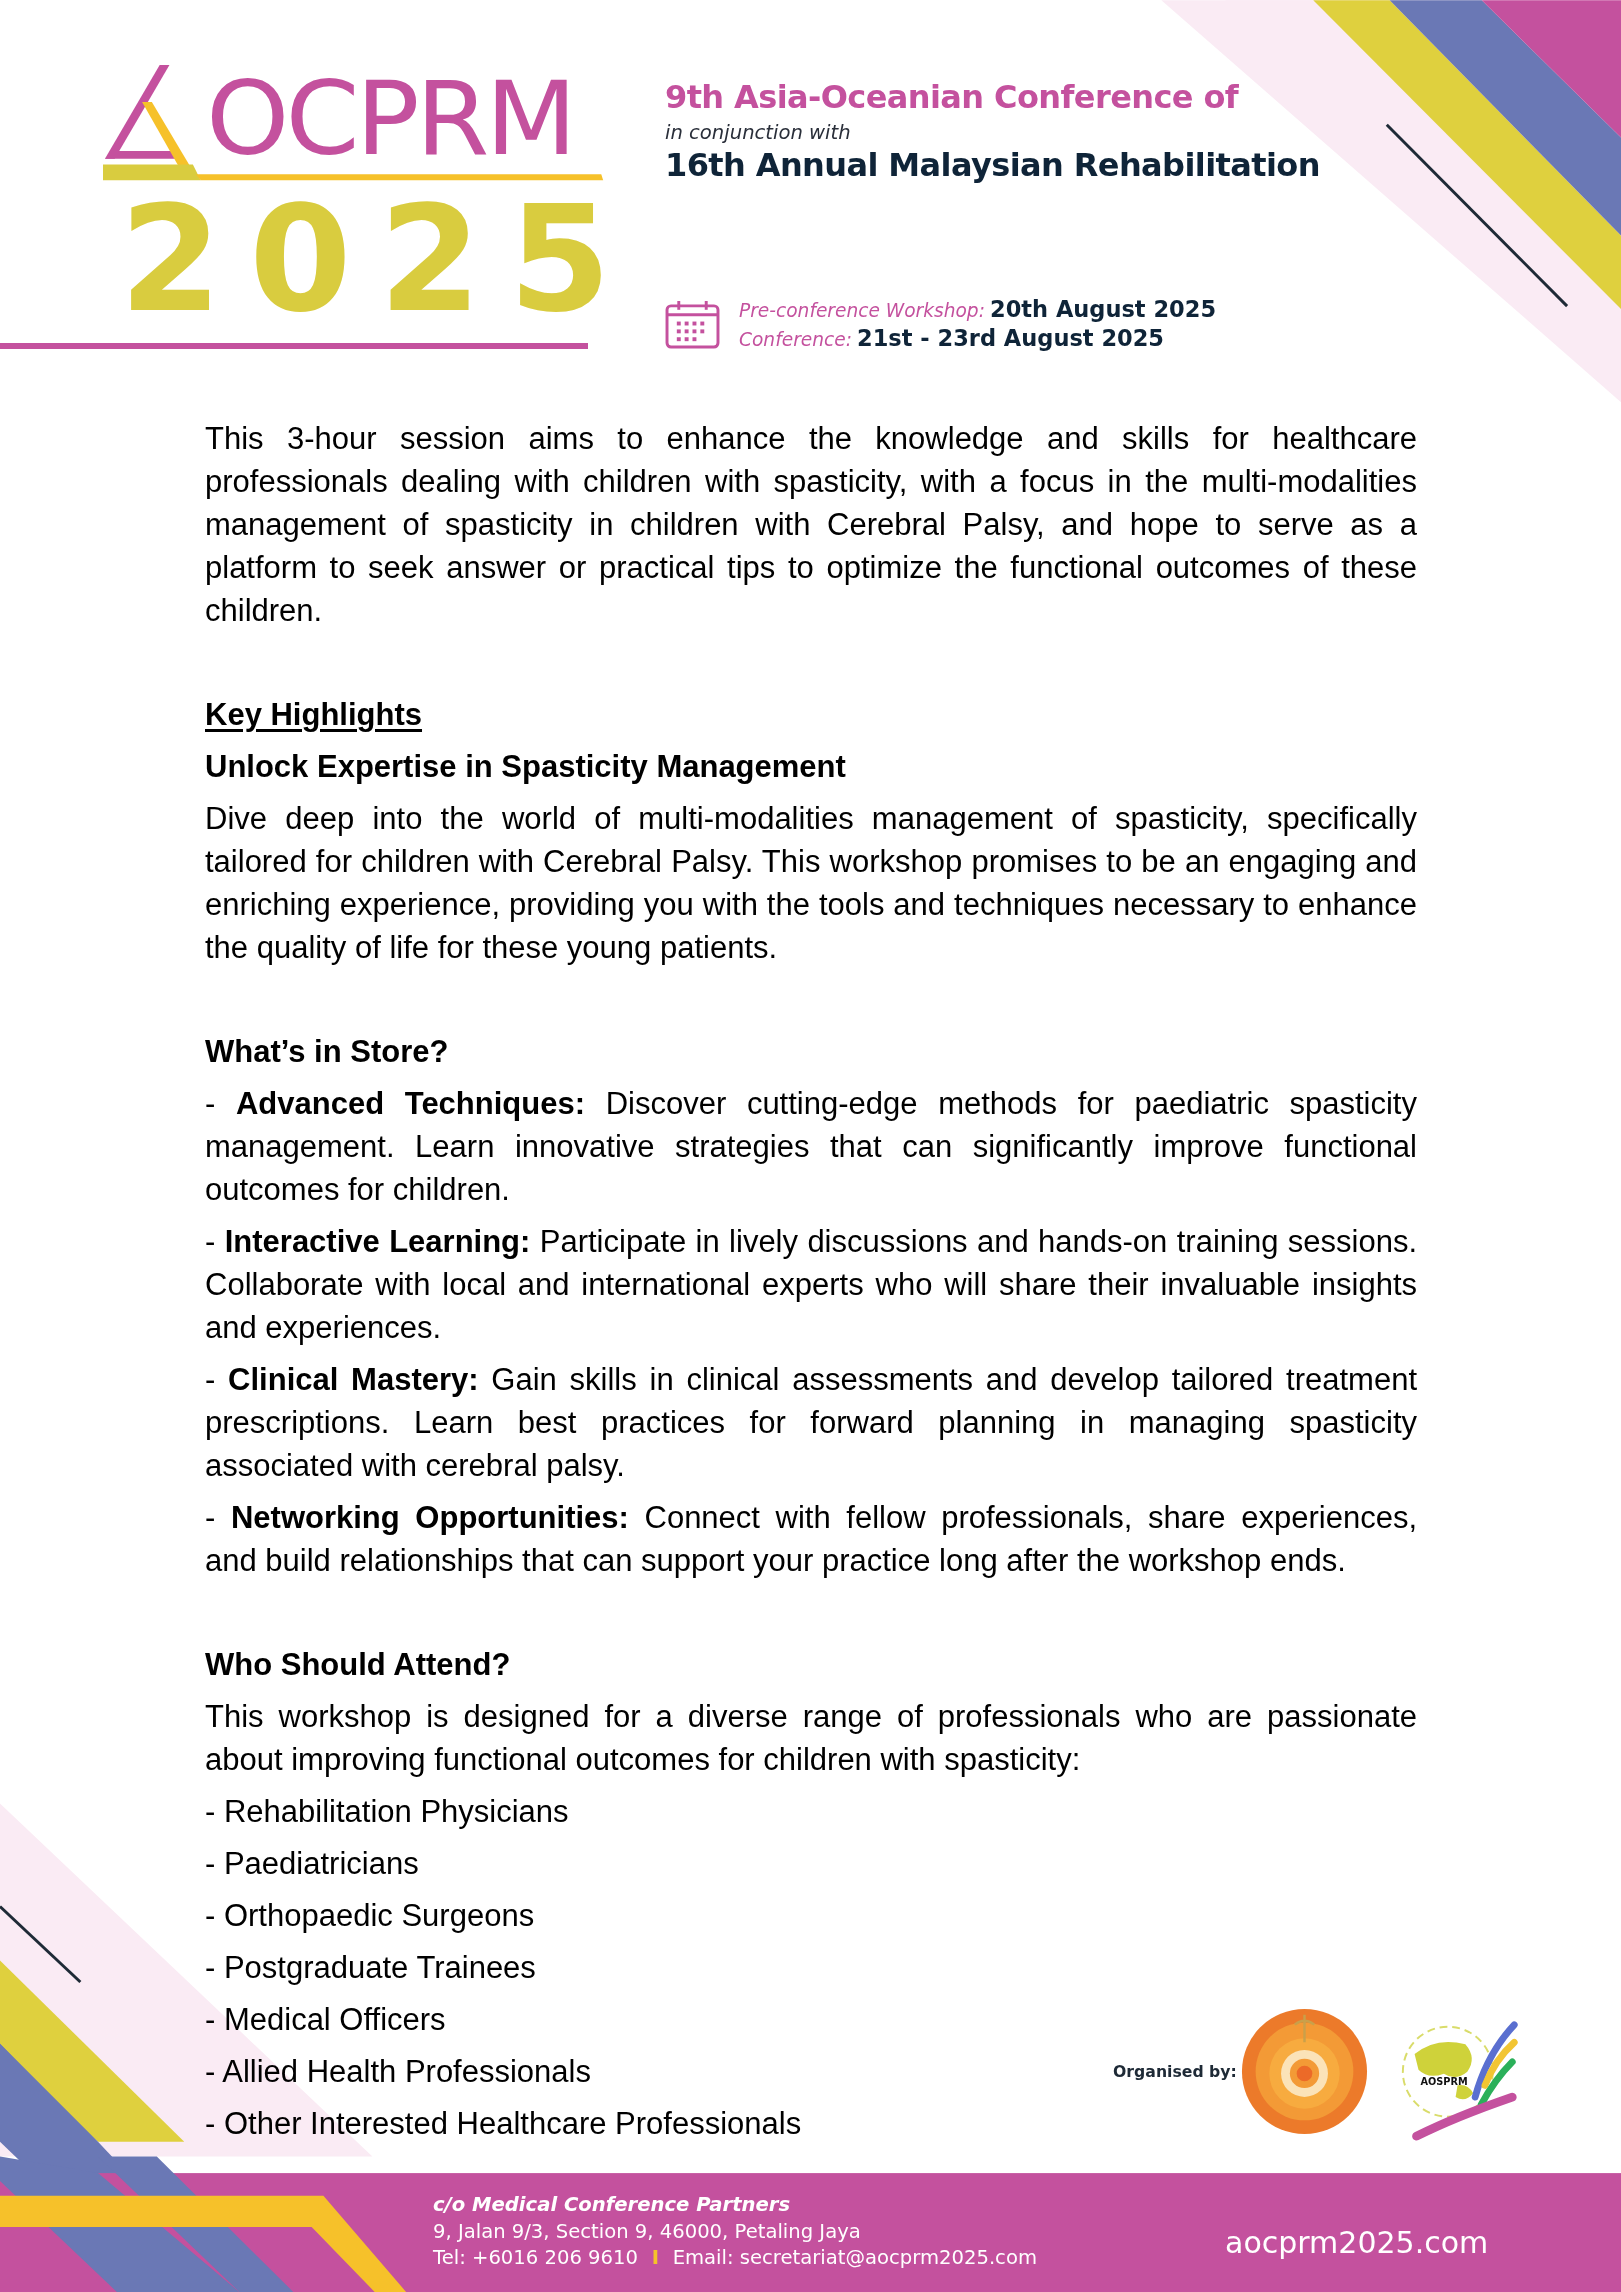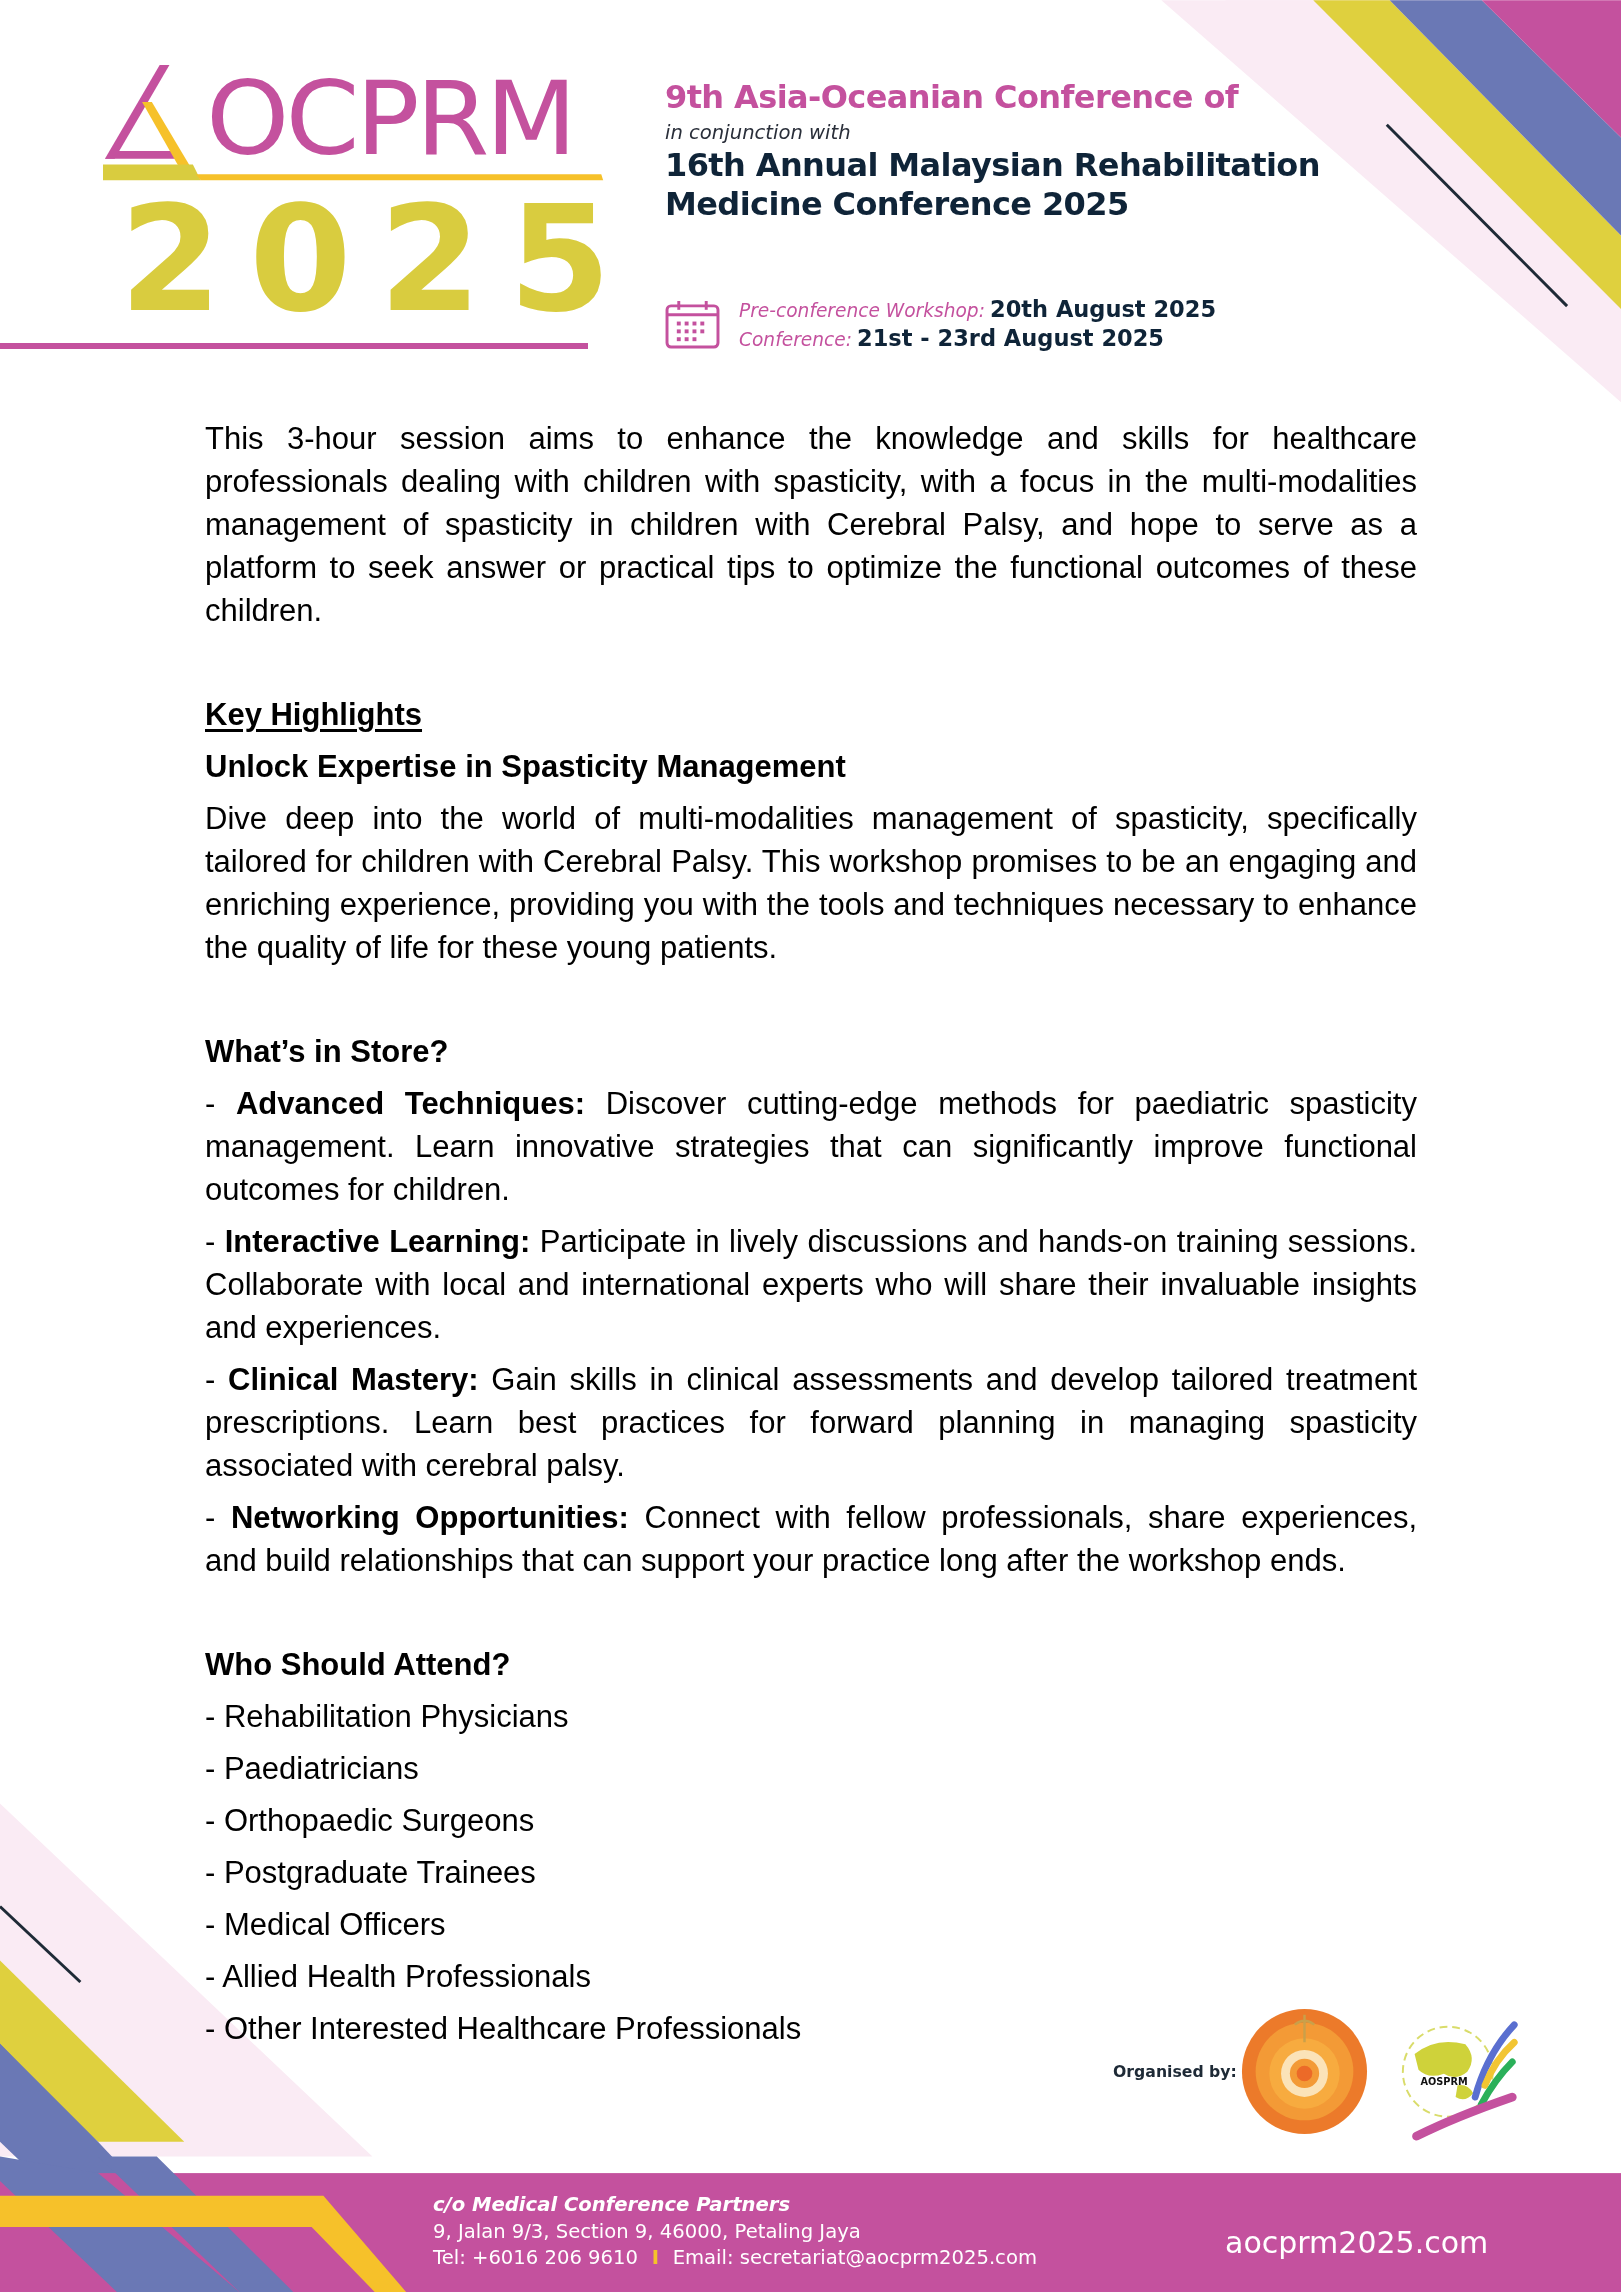"Medicine Conference 2025" div.conf-line4 { html: <div>Medicine Conference 2025</div> -> none }
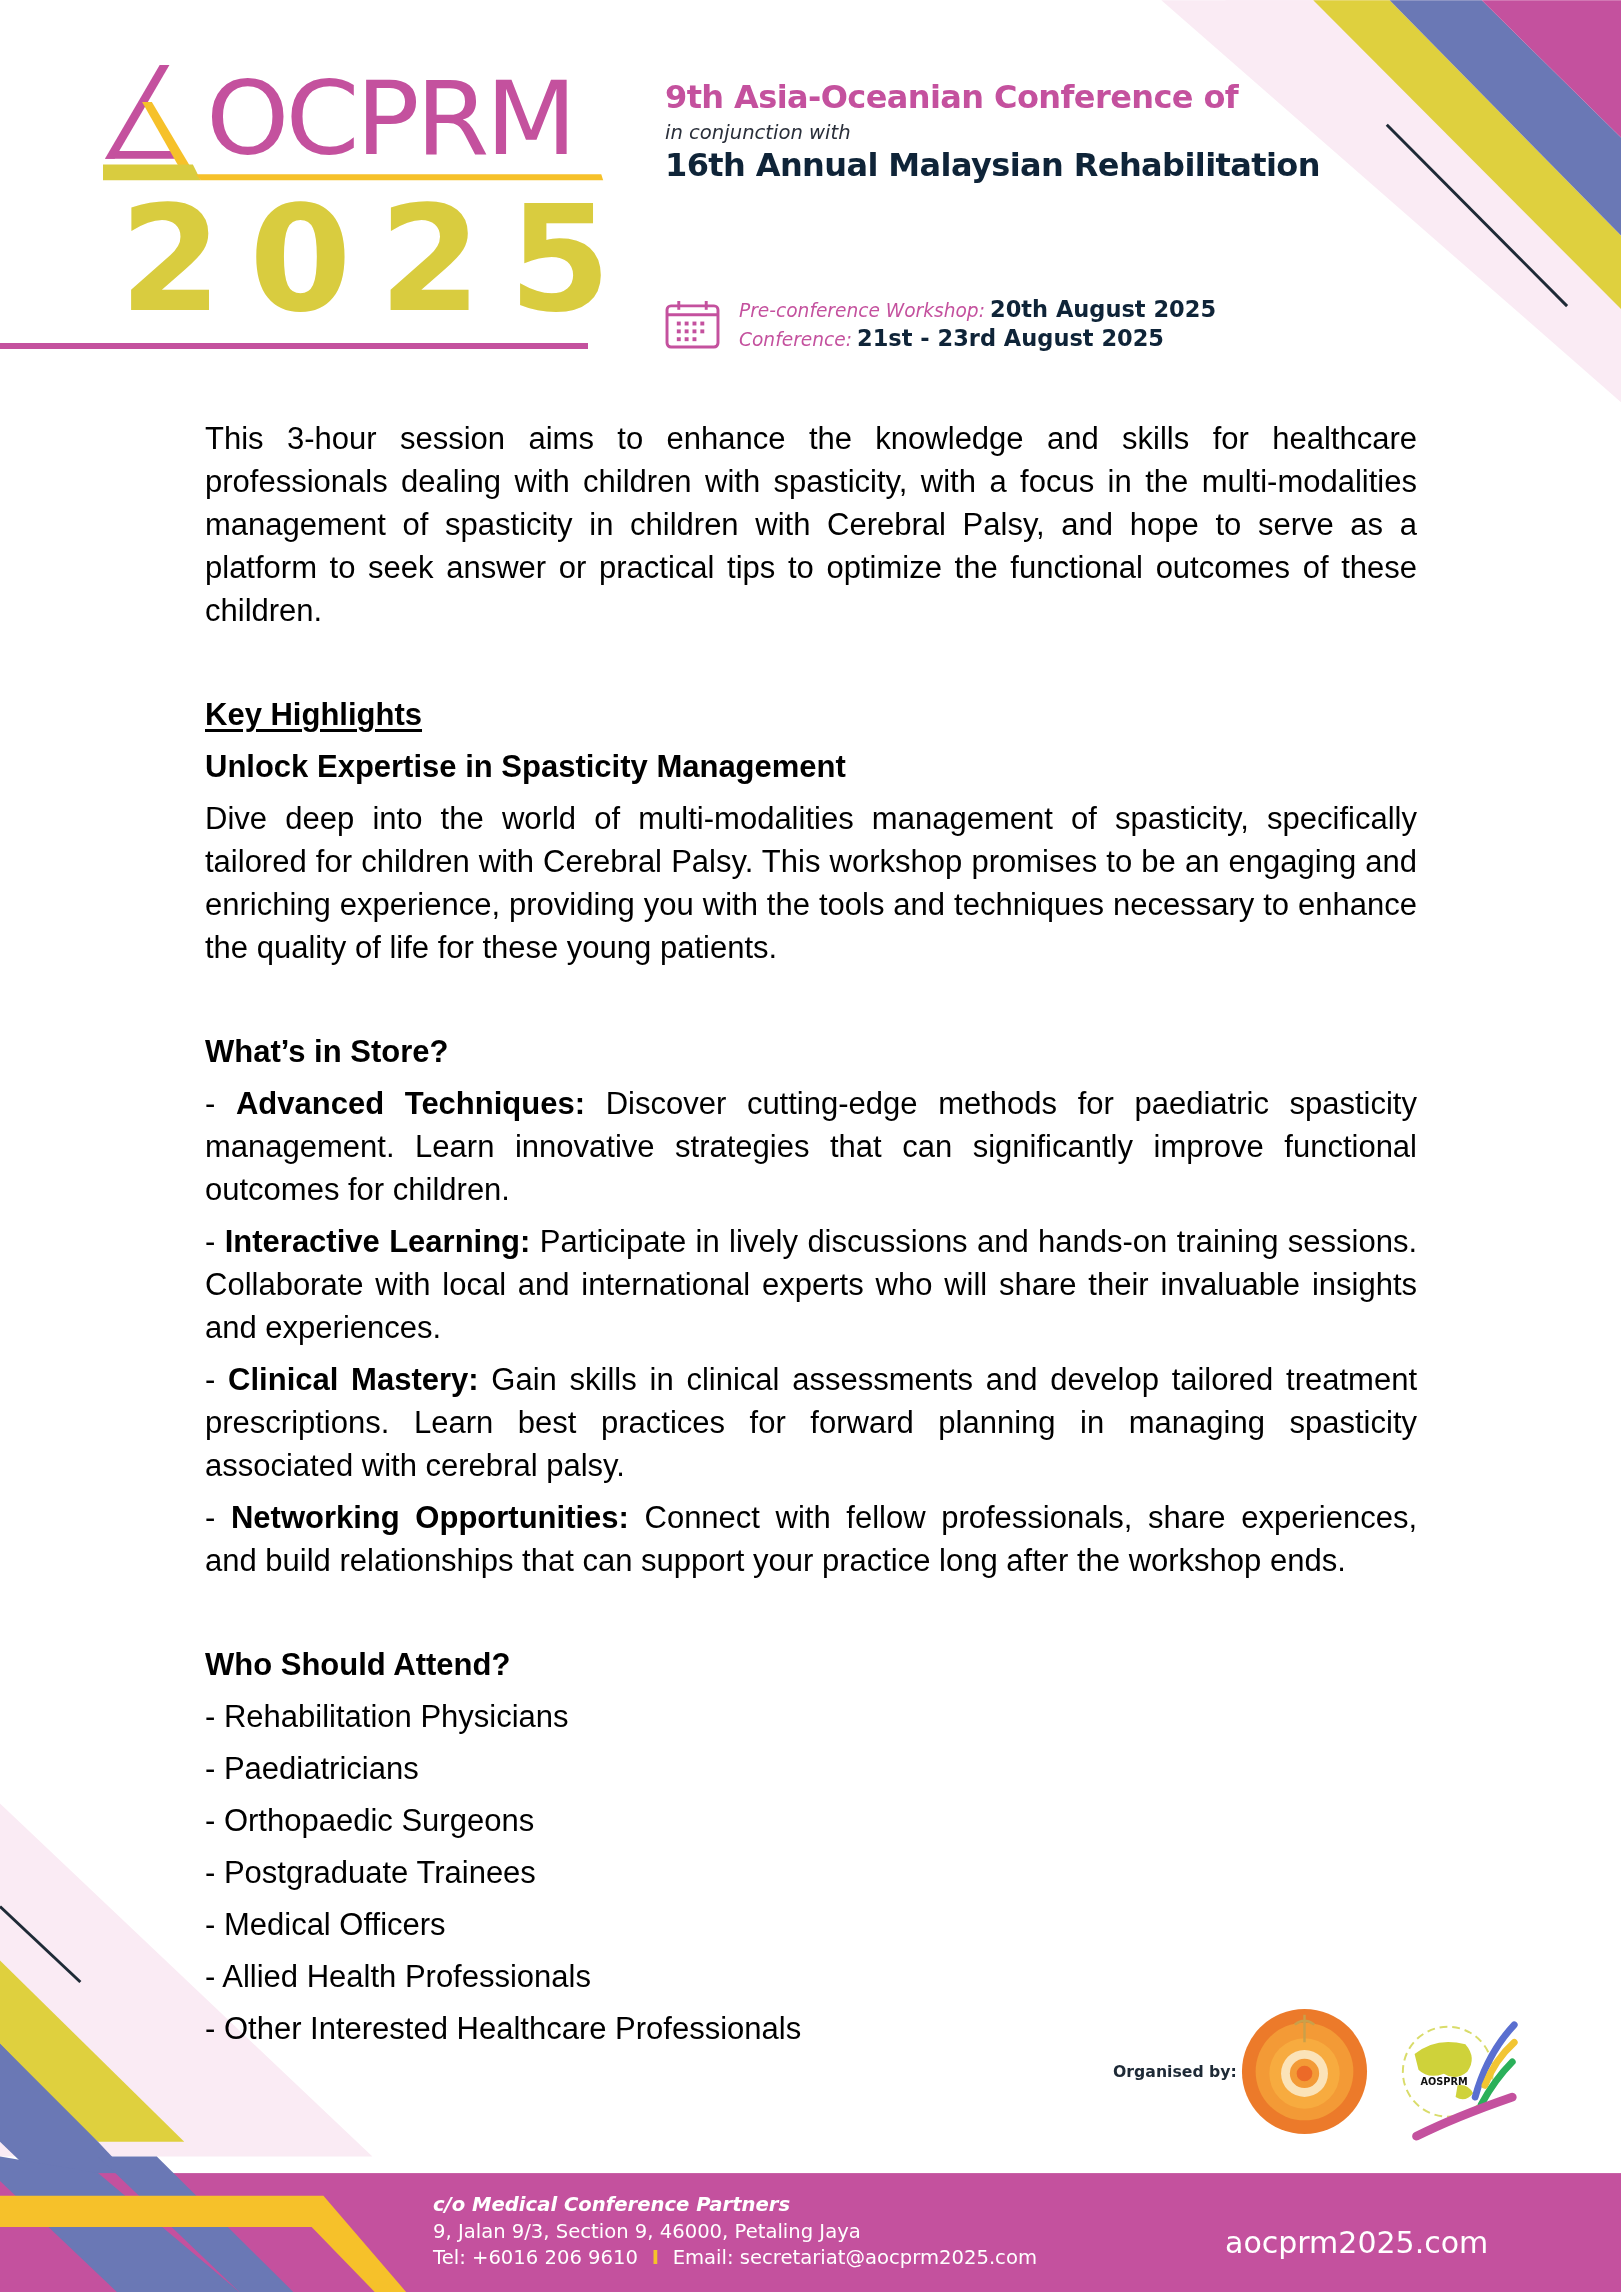"This workshop is designed for" p { html: none -> <p>This workshop is designed for a diverse range of professionals who are passionate about improving functional outcomes for children with spasticity:</p> }
